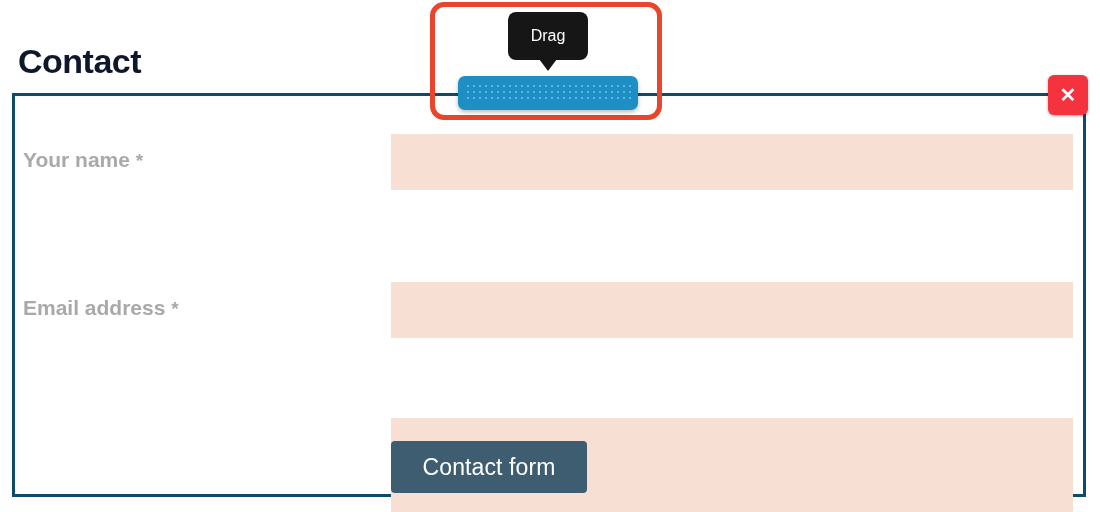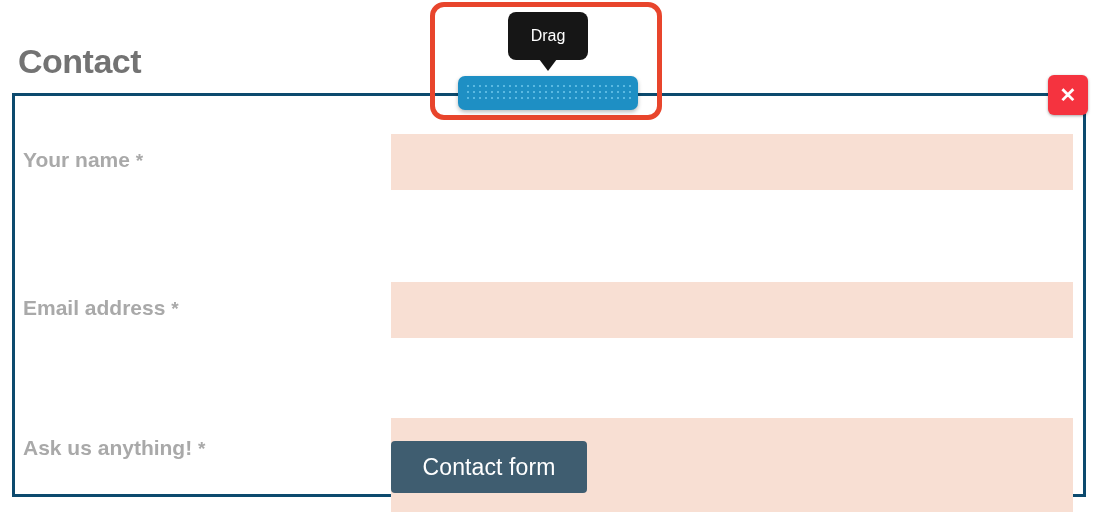"Contact" #page-title { color: #737373 -> #0f172a }
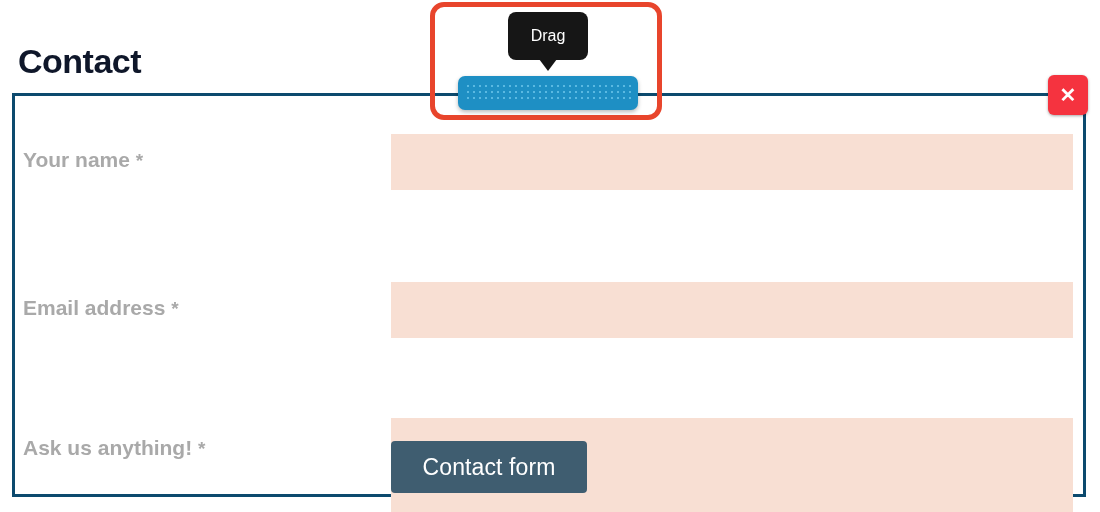"Ask us anything! *" div.field-label { html: <div> <span>Ask us anything!</span> <span>*</span> </div> -> none }
